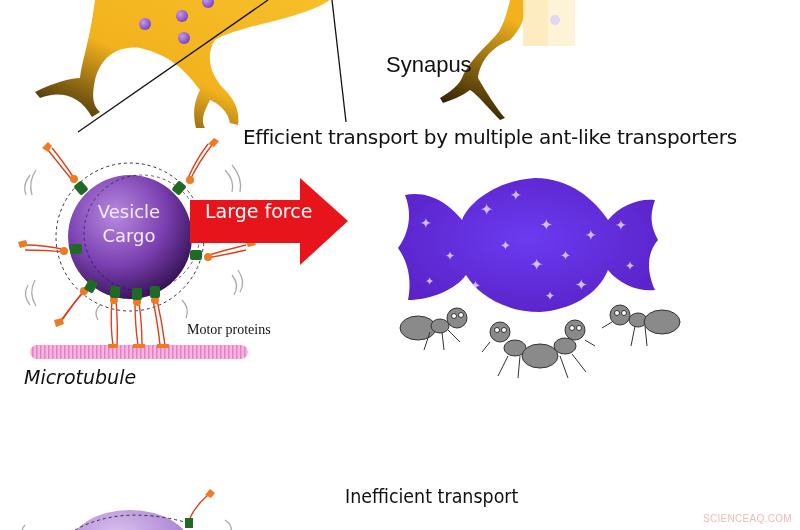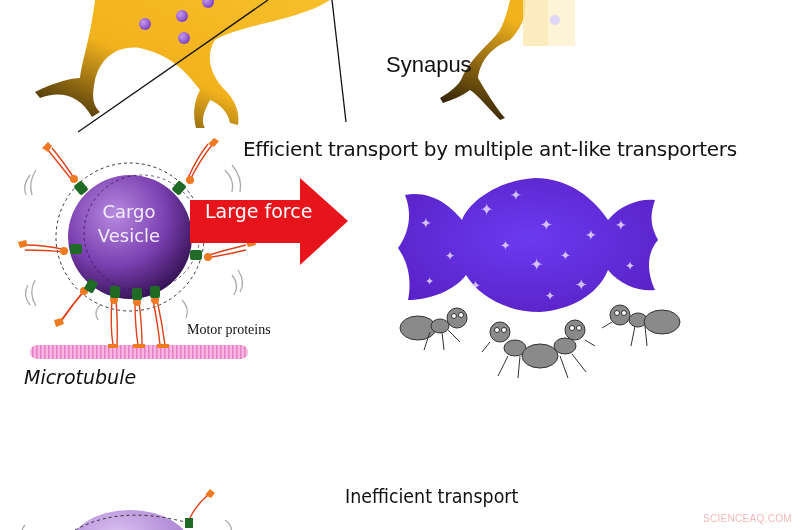"Efficient transport by multiple ant-like" #lbl-efficient { top: 137px -> 125px }
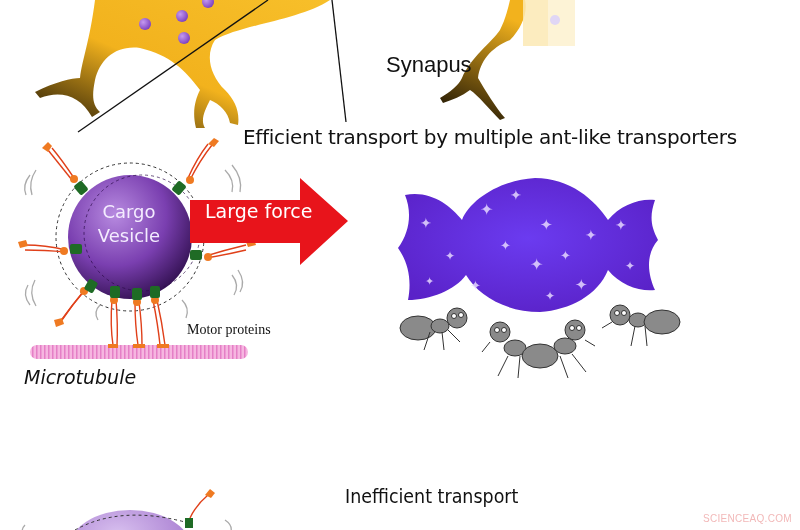"Cargo" div { order: before "Vesicle" -> after "Vesicle" }
